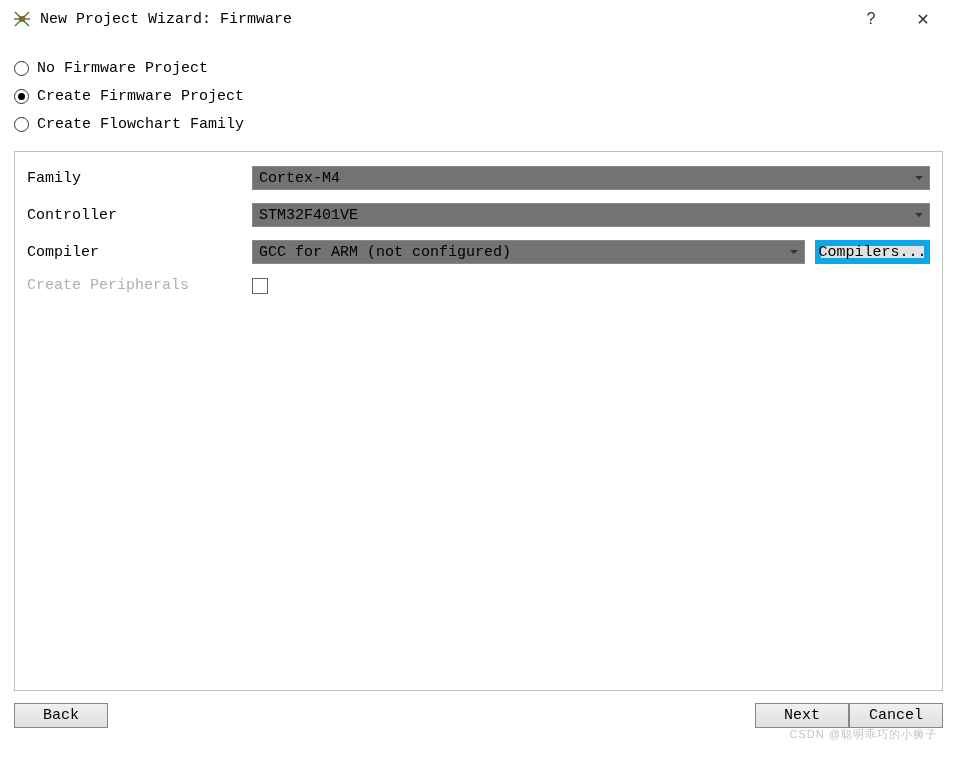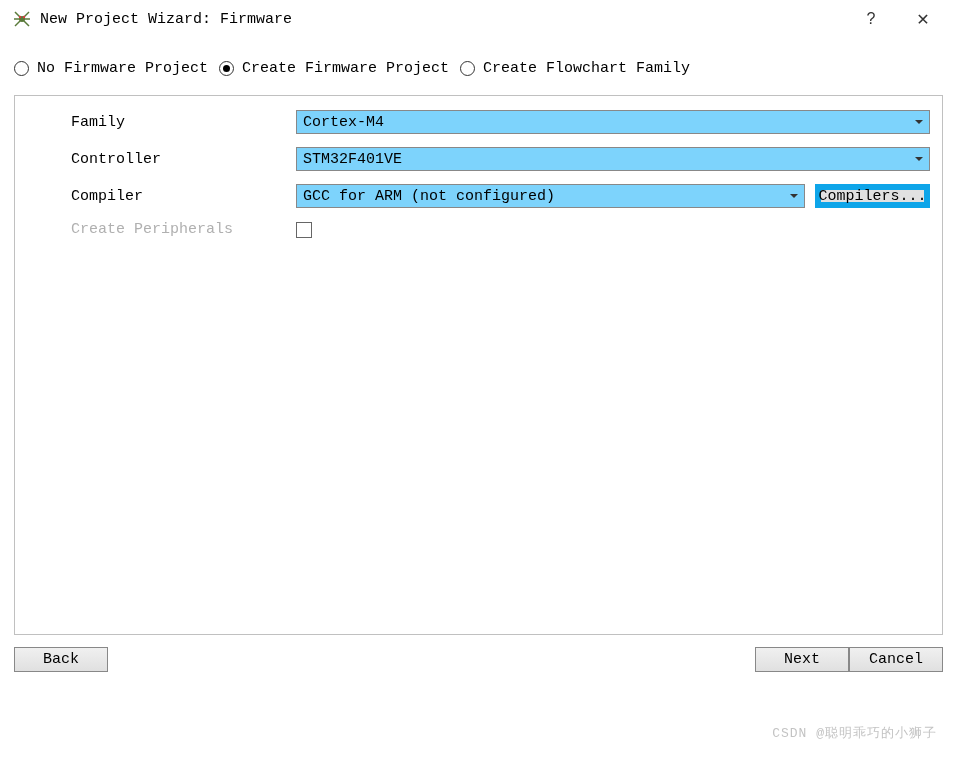"No Firmware Project" .radio-group { flex-direction: none -> column }
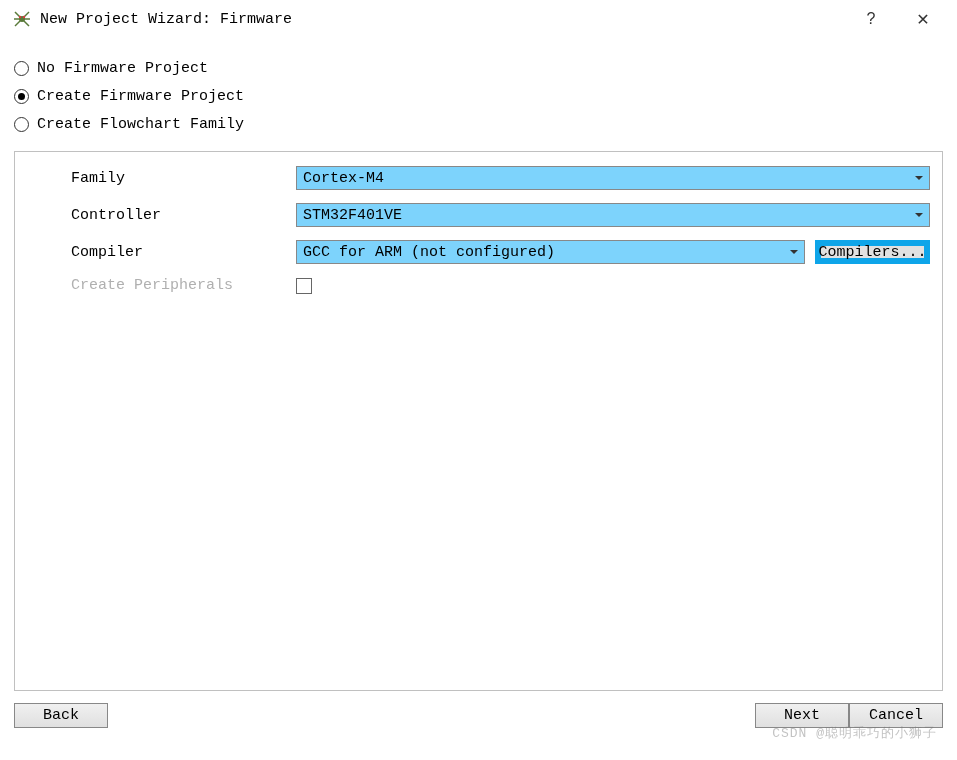"Family" .form-row { margin-left: 44px -> none }
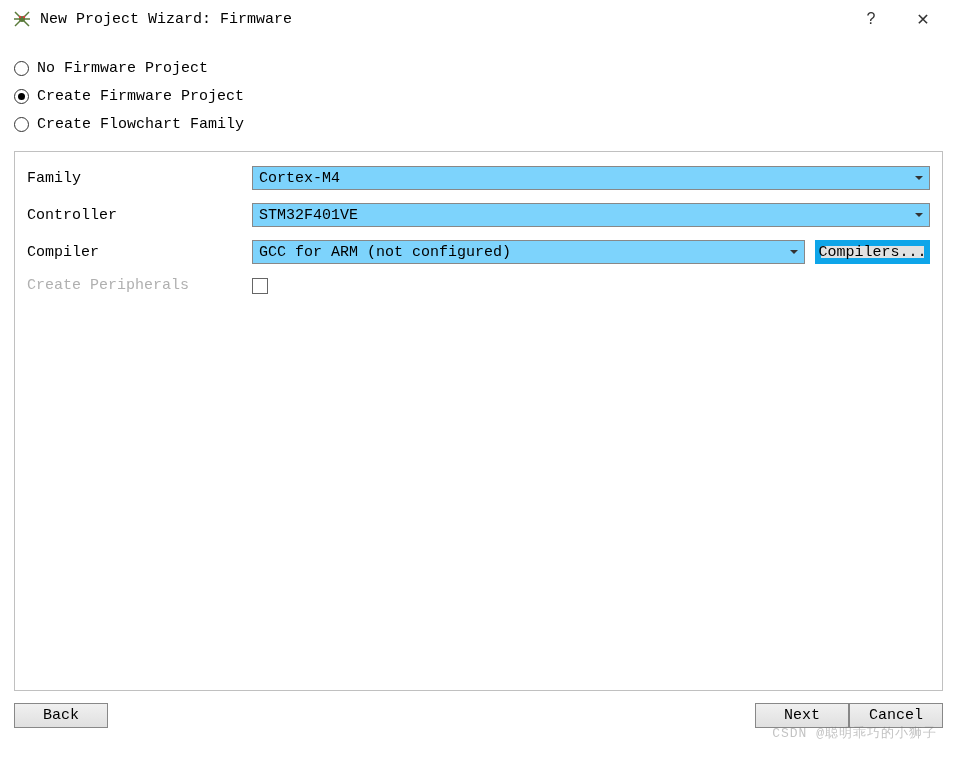"Cortex-M4" .dropdown { background: #7dd3fc -> #737373 }
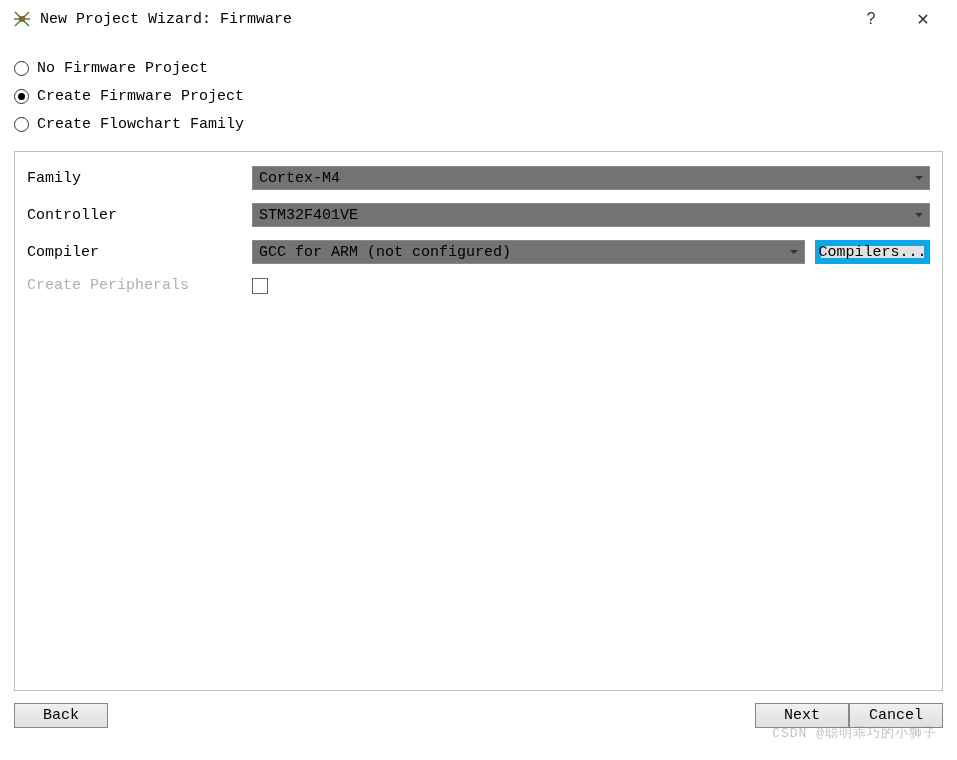"CSDN @聪明乖巧的小狮子" .watermark { font-family: Liberation Mono, monospace -> Liberation Sans, sans-serif; font-size: 13px -> 11px }
